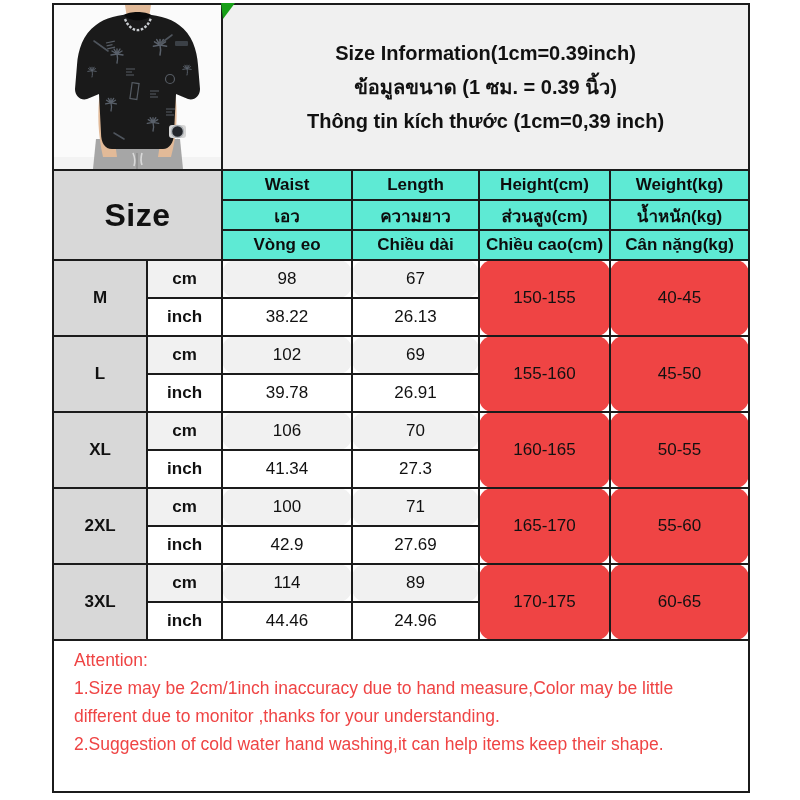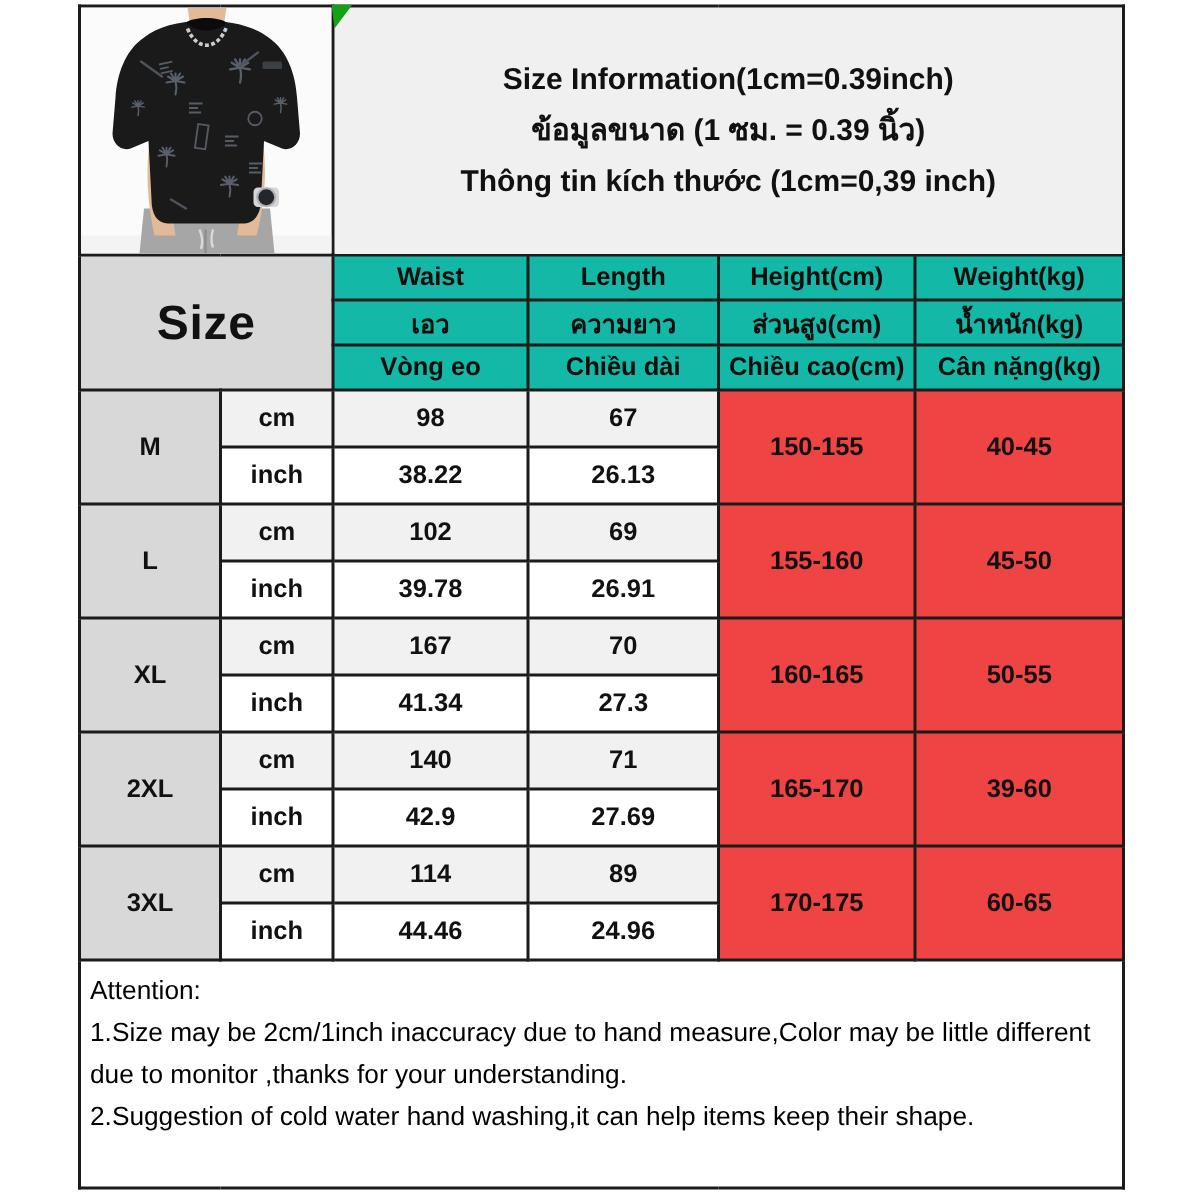"Waist" th.colhead { background: #14b8a6 -> #5eead4 }
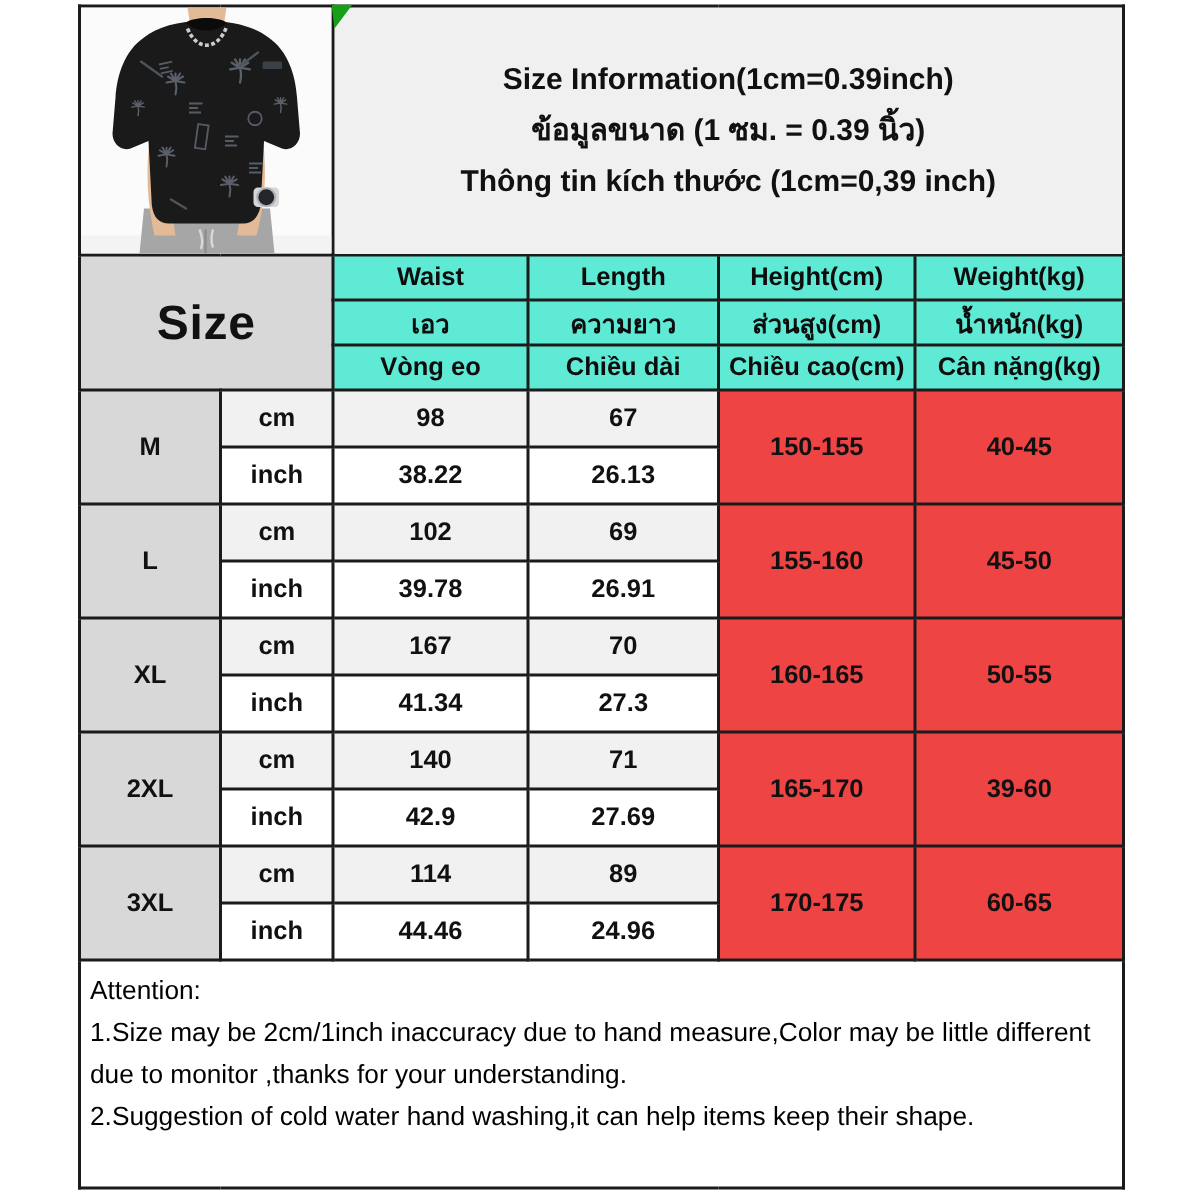"98" .val, .range { border-radius: none -> 14px; font-weight: bold -> normal }
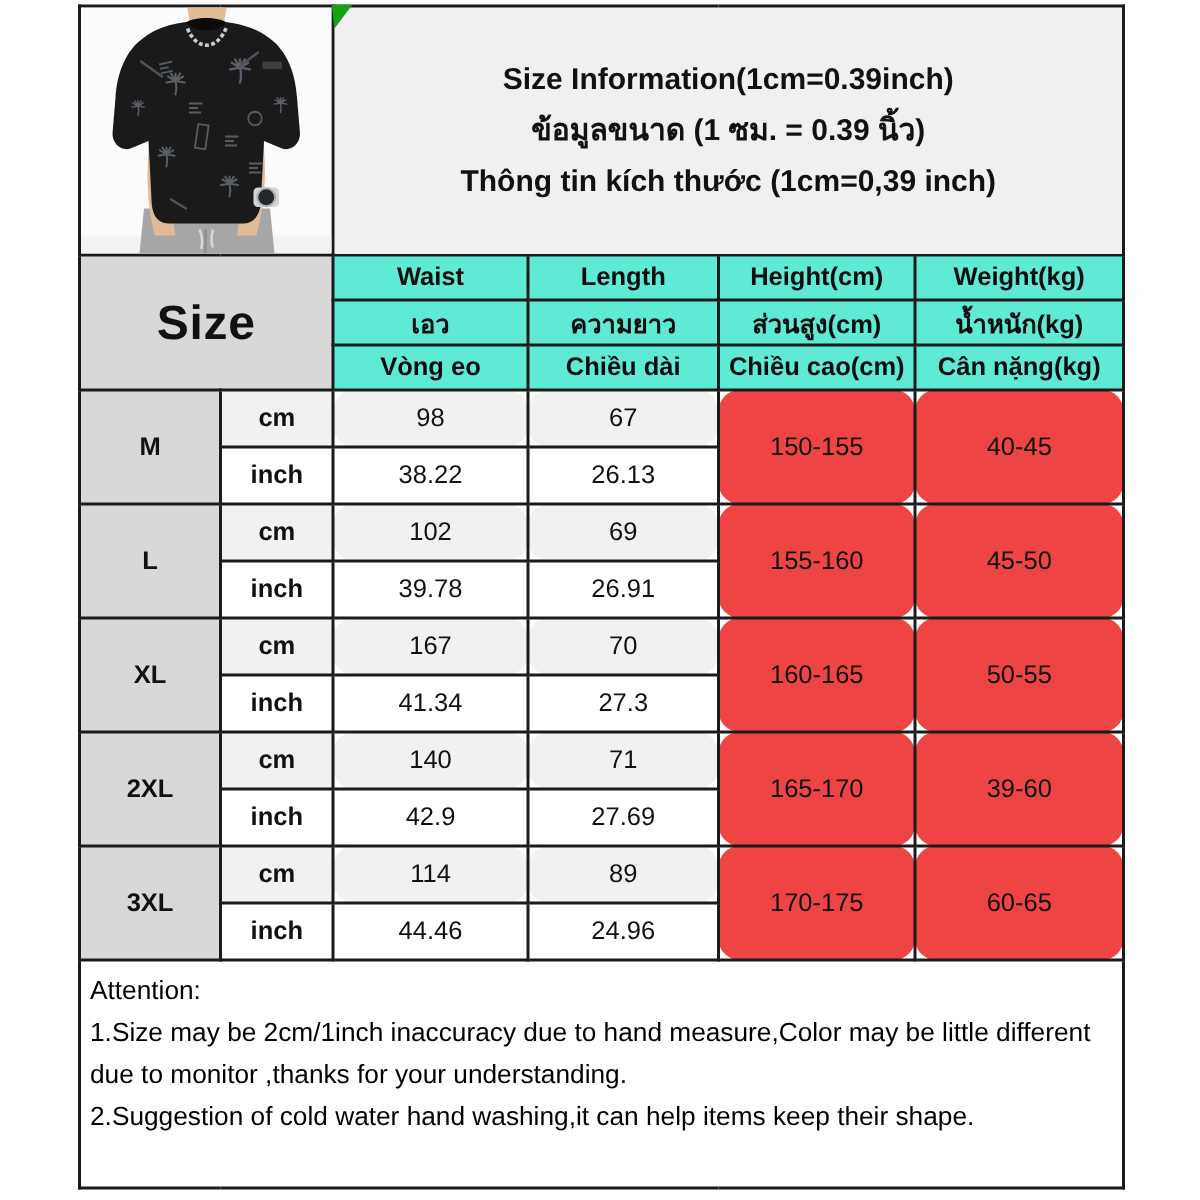"167" td.val { text: 167 -> 106 }
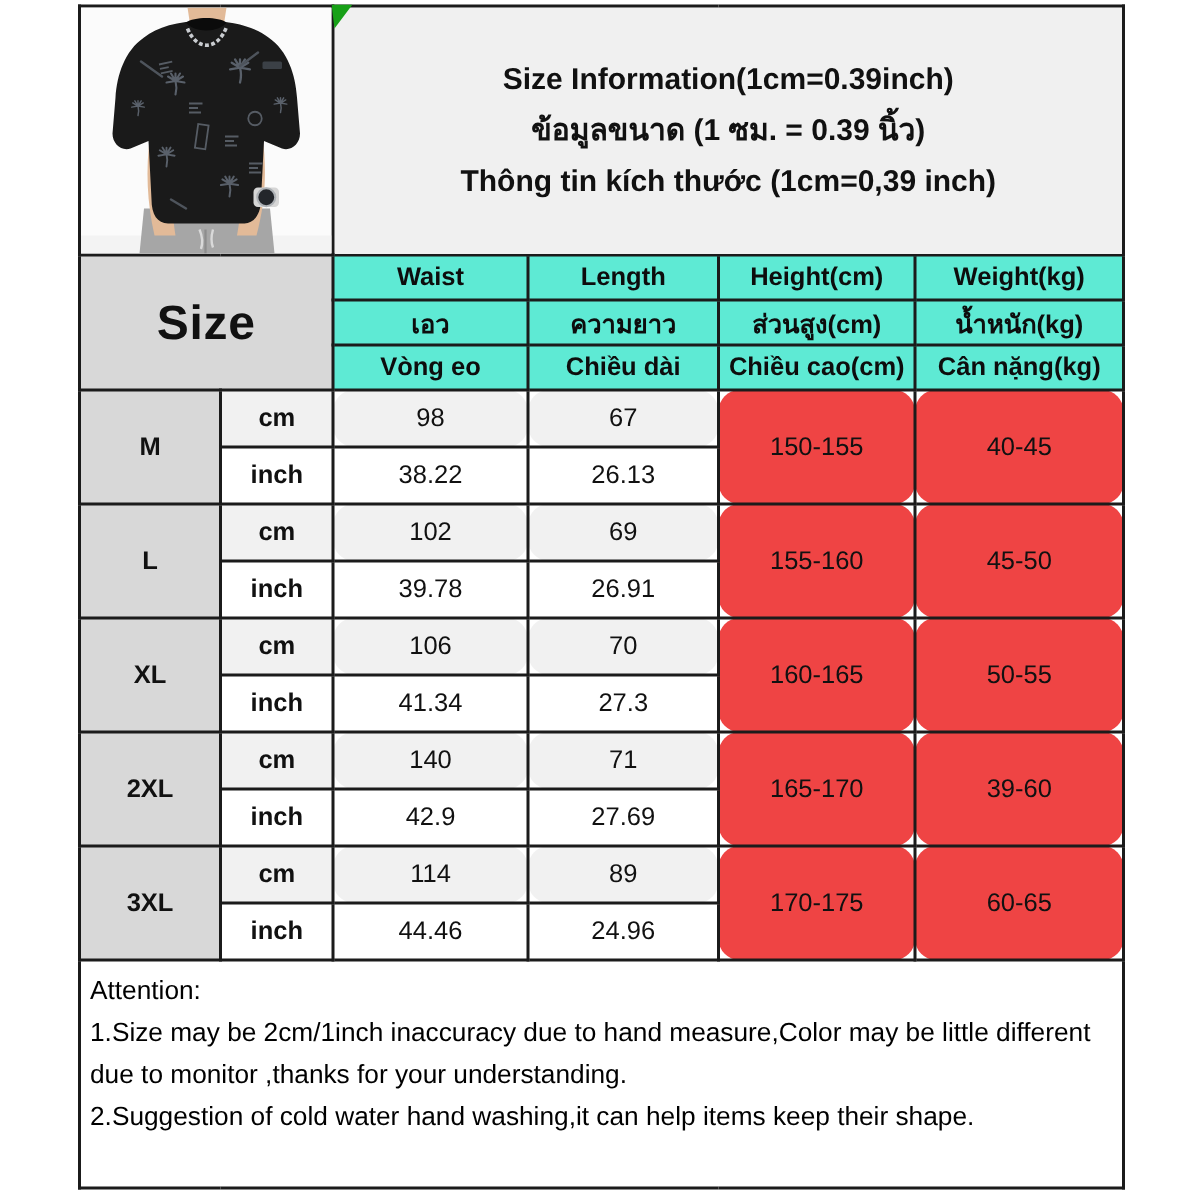"140" td.val { text: 140 -> 100 }
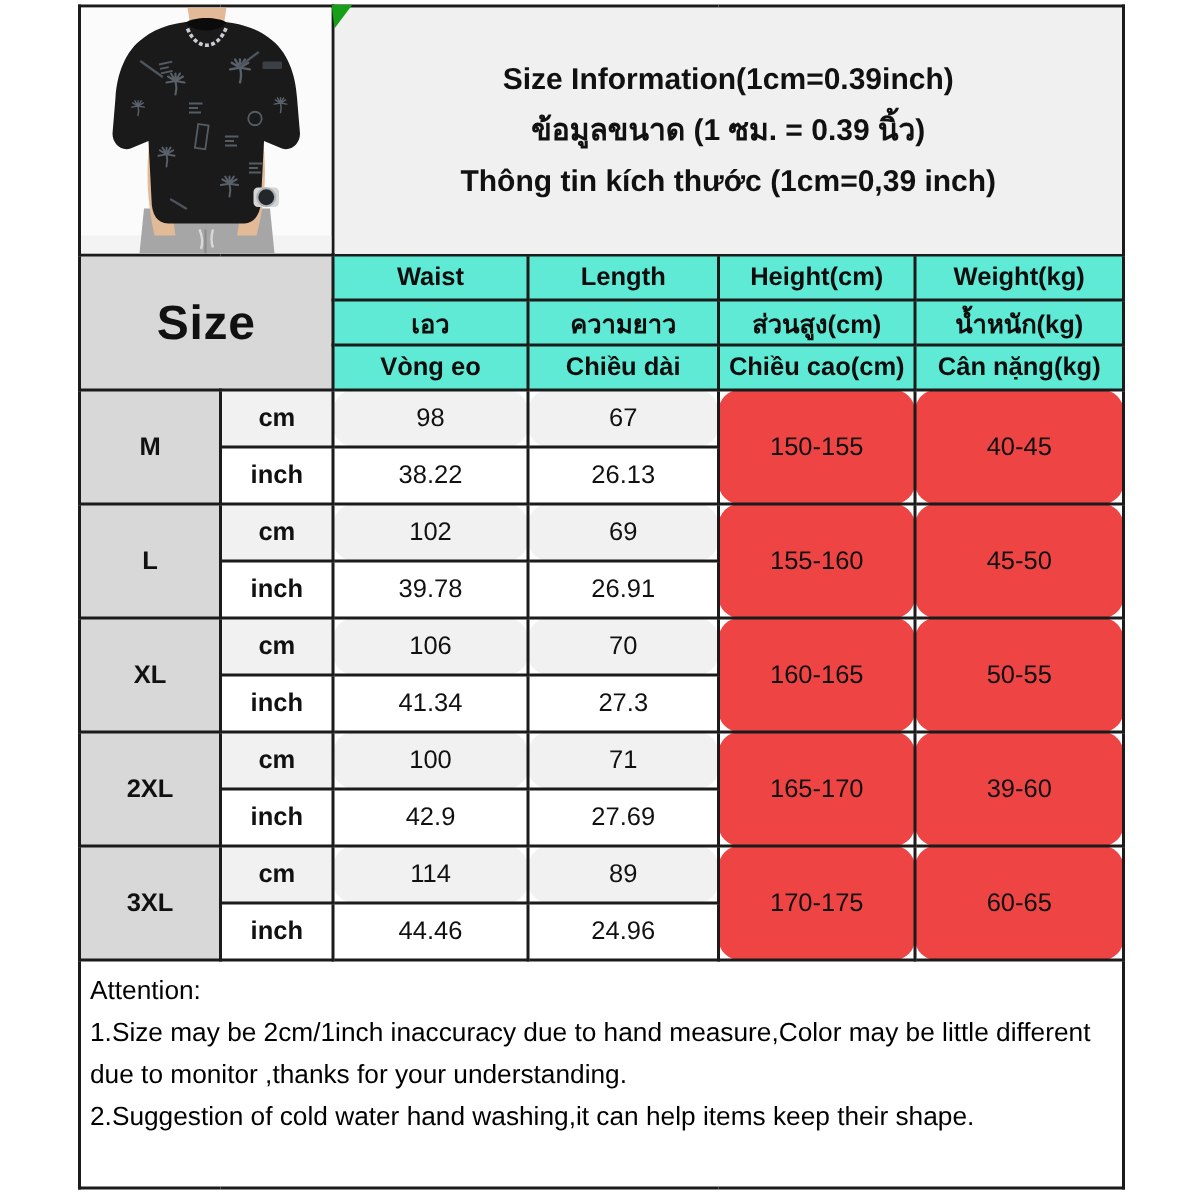"39-60" td.range { text: 39-60 -> 55-60 }
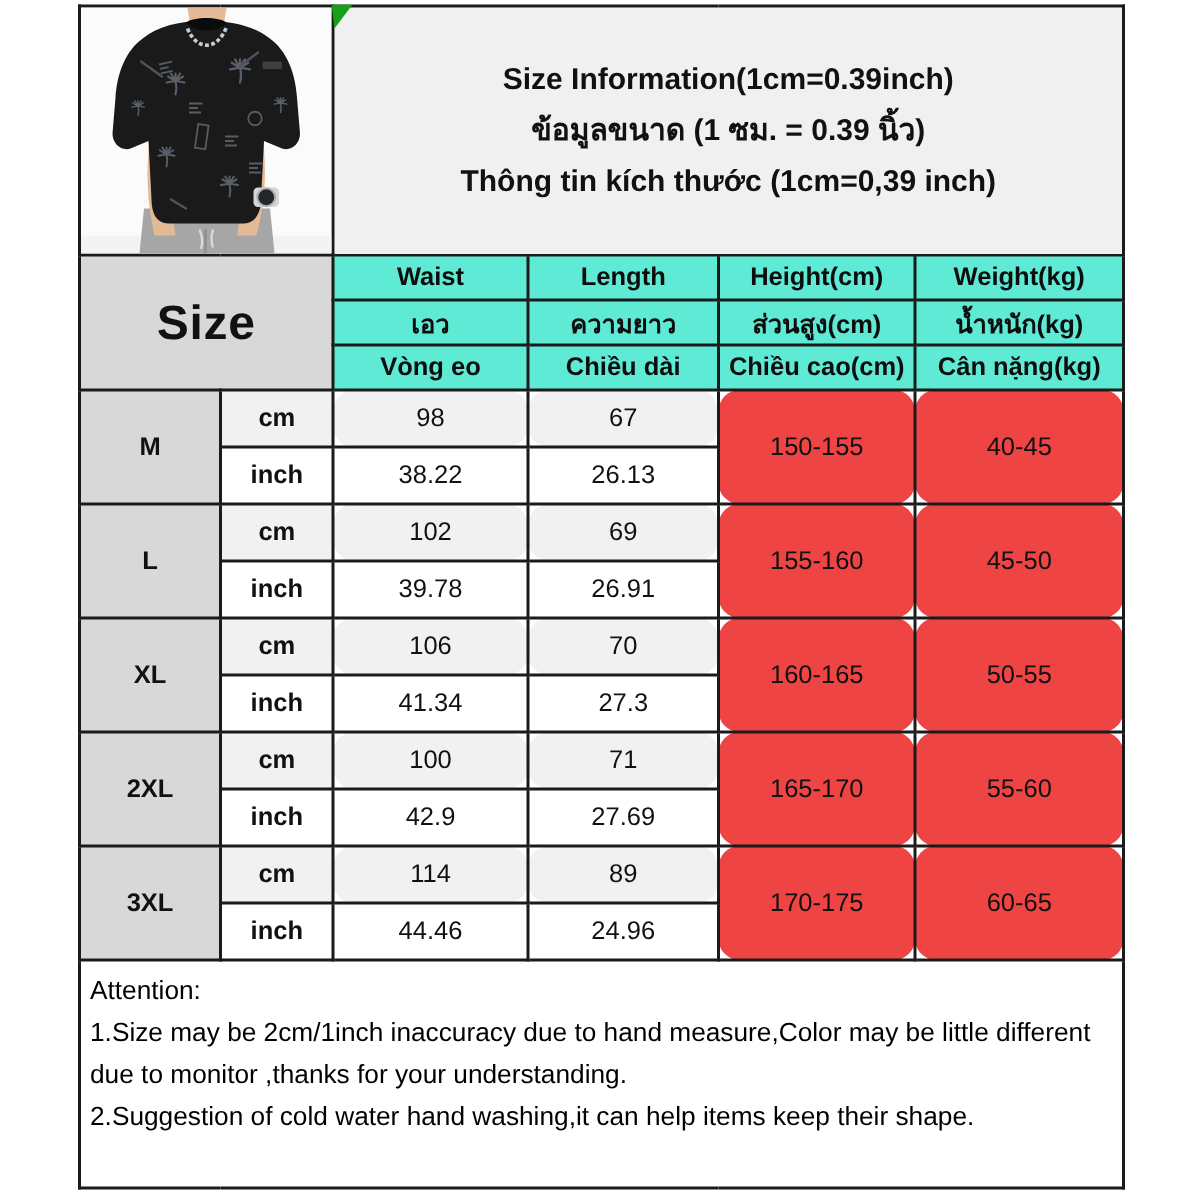"Attention:" .notes-inner { color: #000000 -> #ef4444; padding: 5px 8px 0 6px -> 5px 8px 0 20px }
